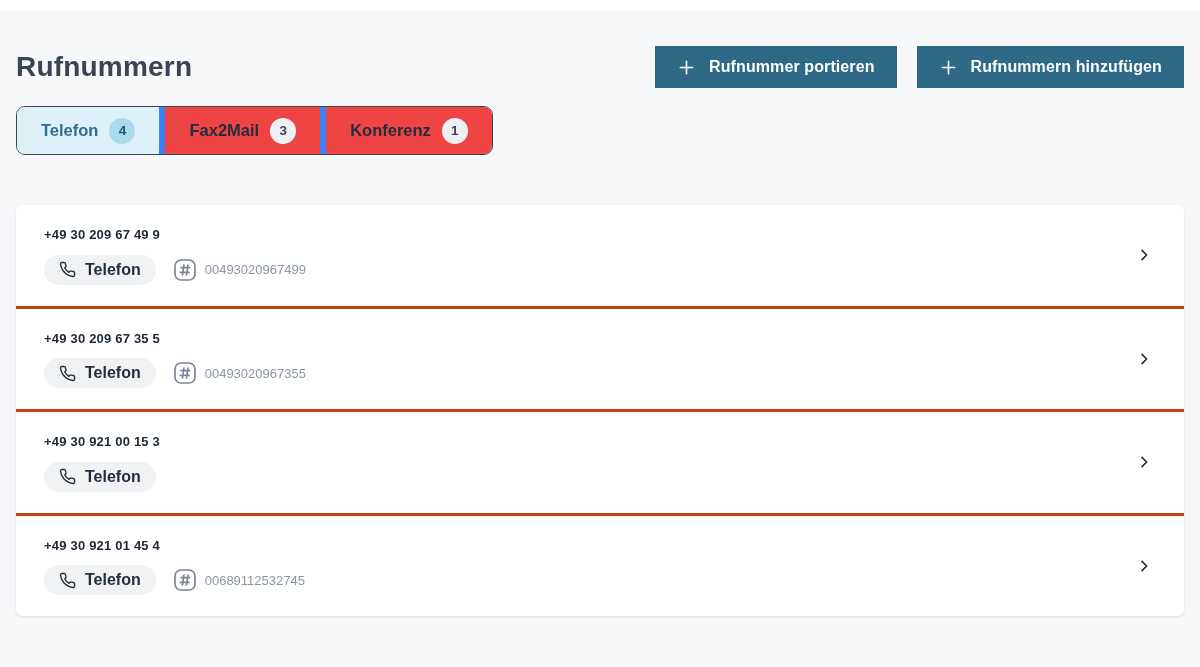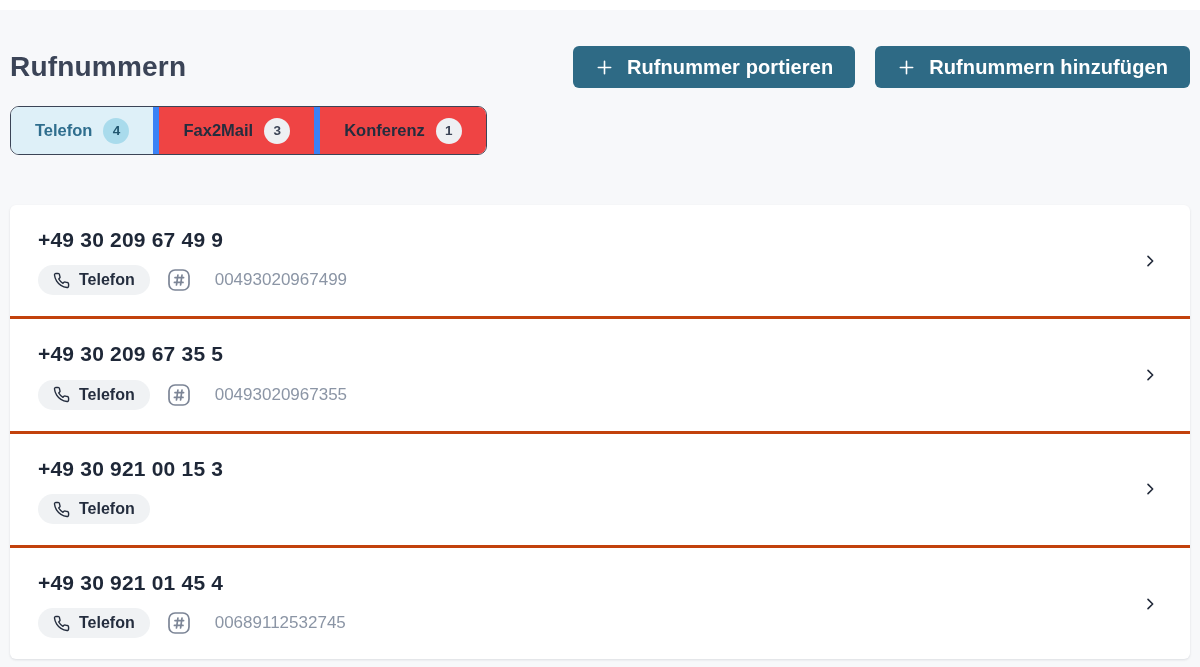"Rufnummern" .page { padding: 0 10px -> 0 16px }
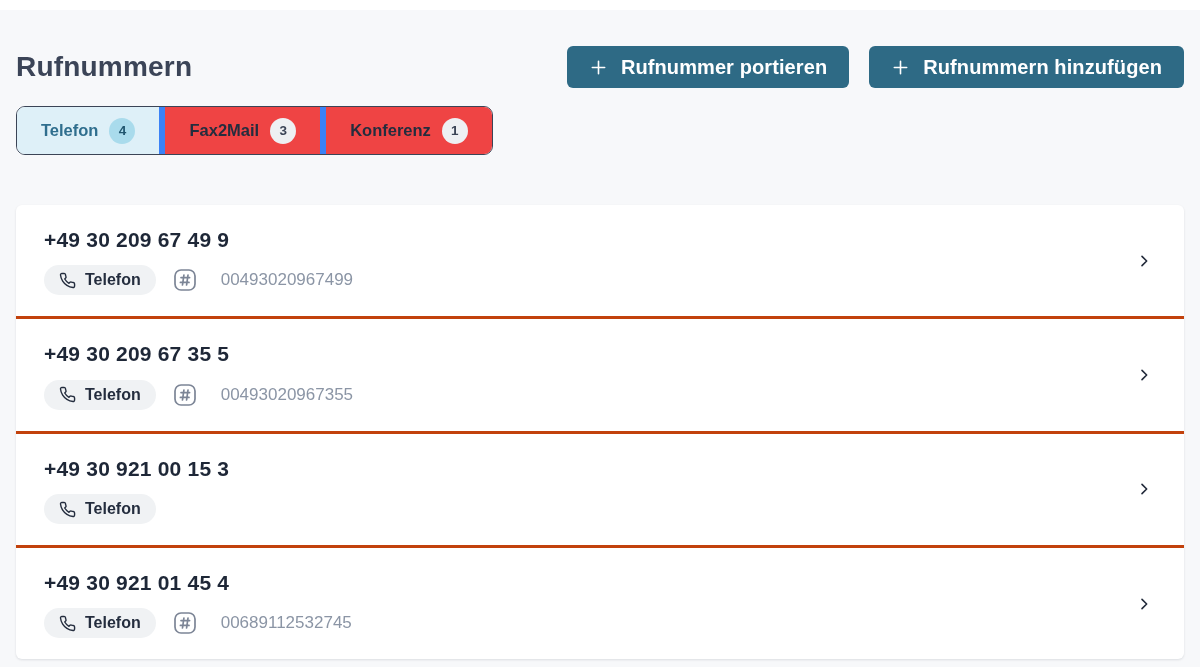"Rufnummer portieren" .btn { border-radius: 6px -> 0; font-size: 20px -> 16px }
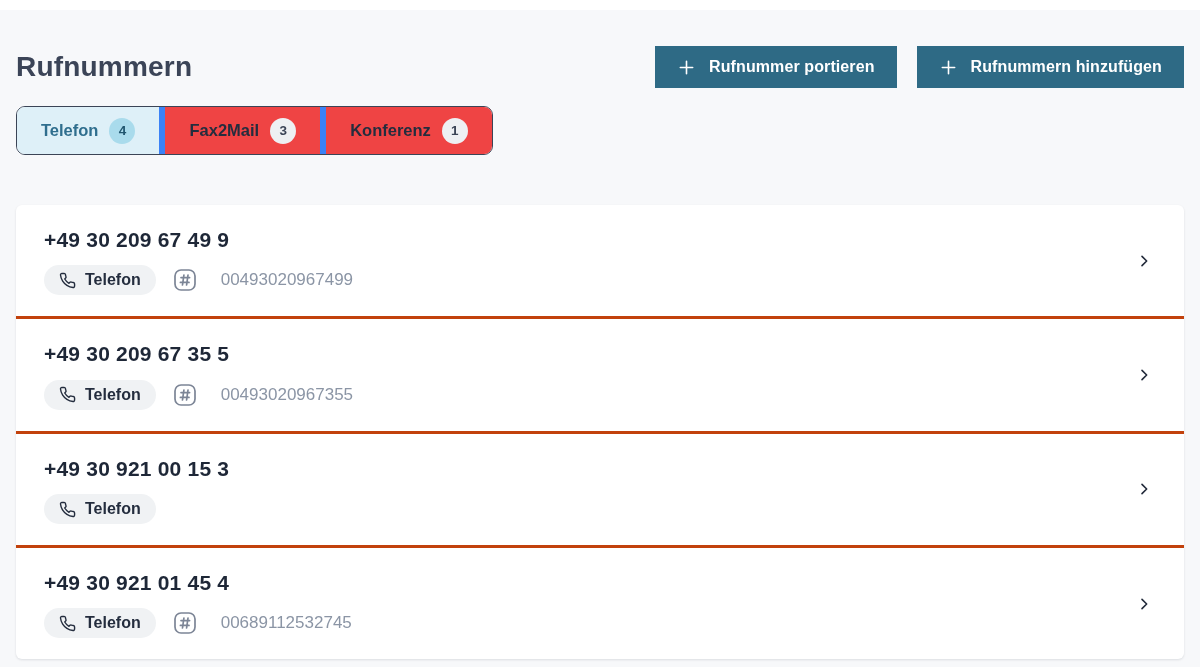"+49 30 209 67 49" .row-number { font-size: 21px -> 13px }
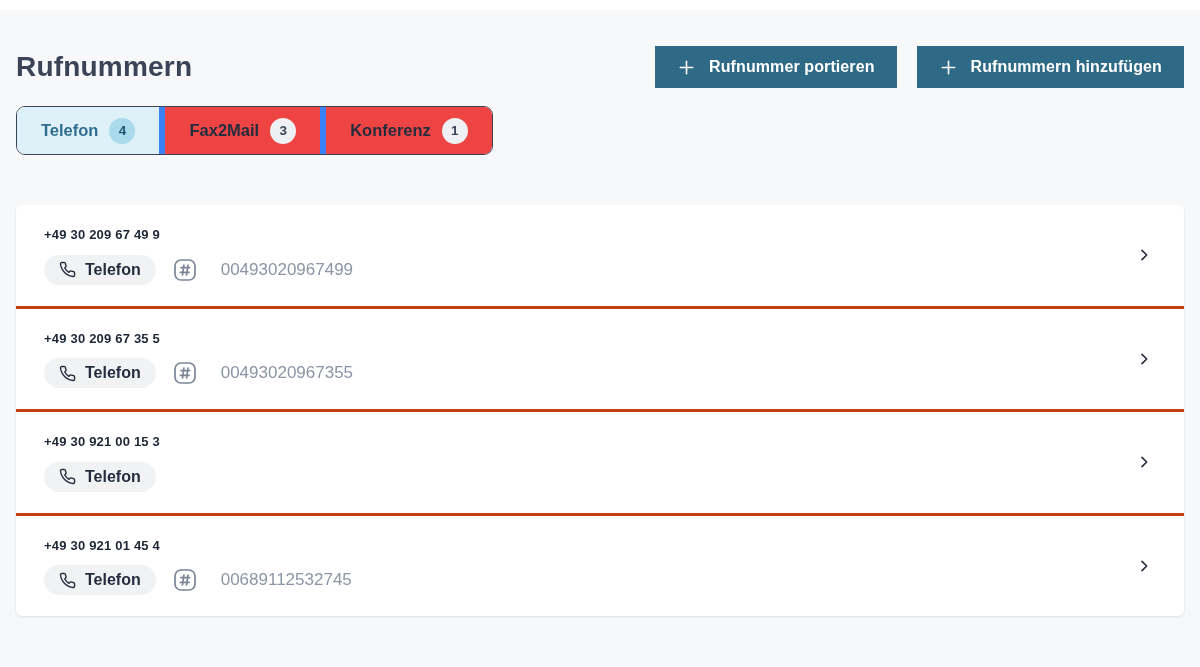"00493020967499" .tech { font-size: 17px -> 13px; gap: 24px -> 8px }
